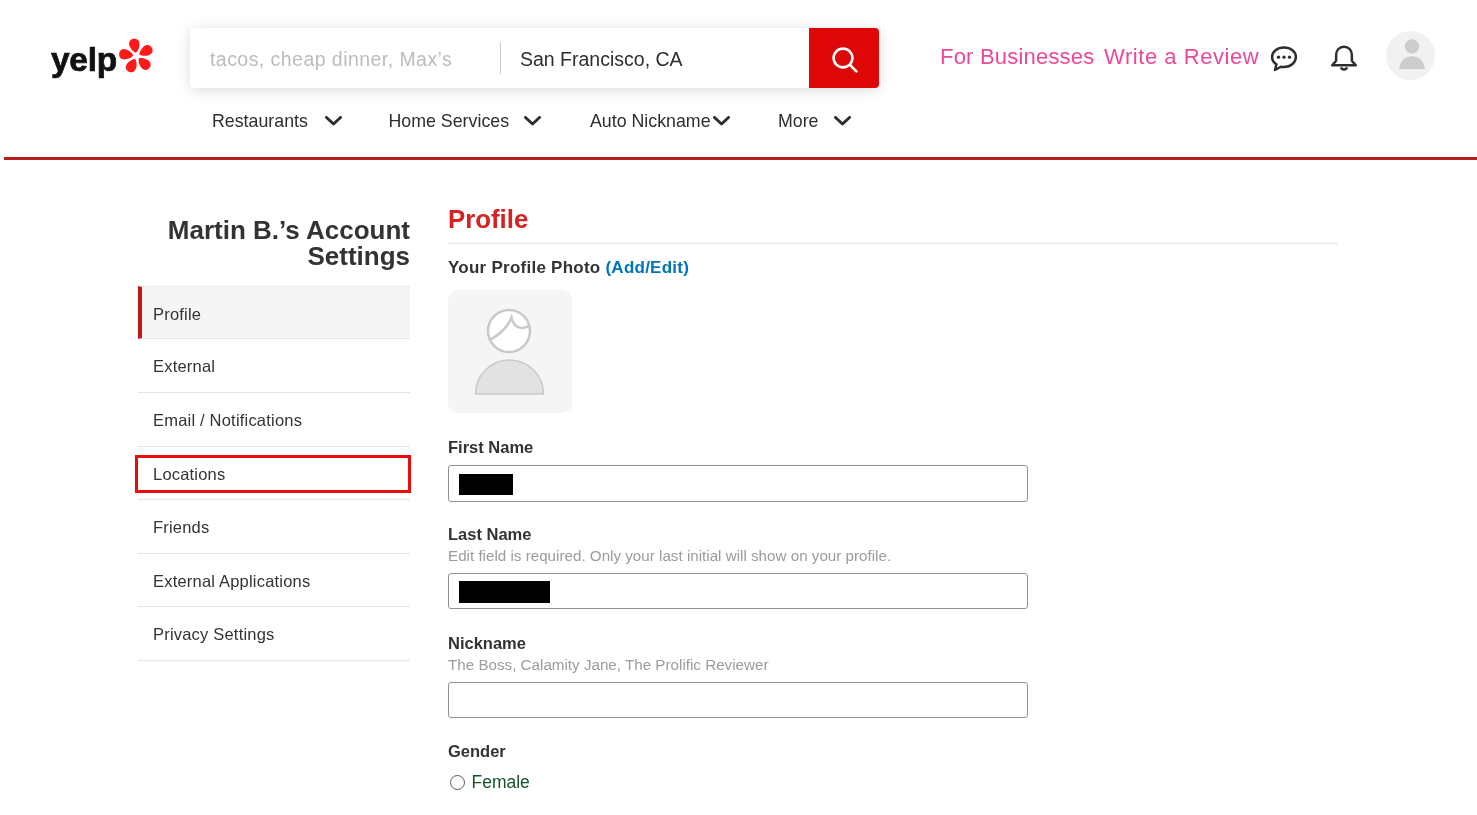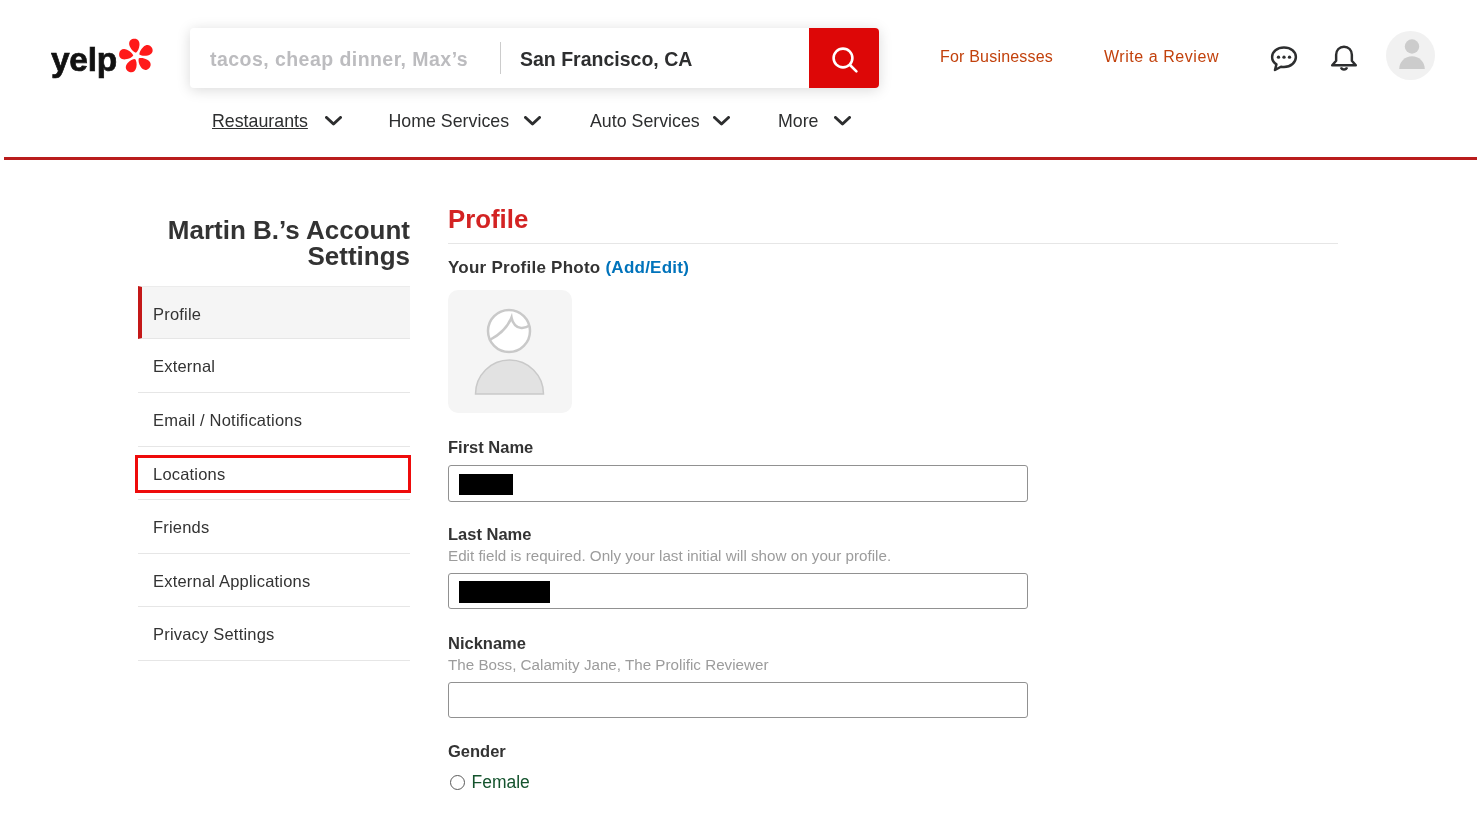"tacos, cheap dinner, Max’s" #searchbar { font-weight: bold -> none }
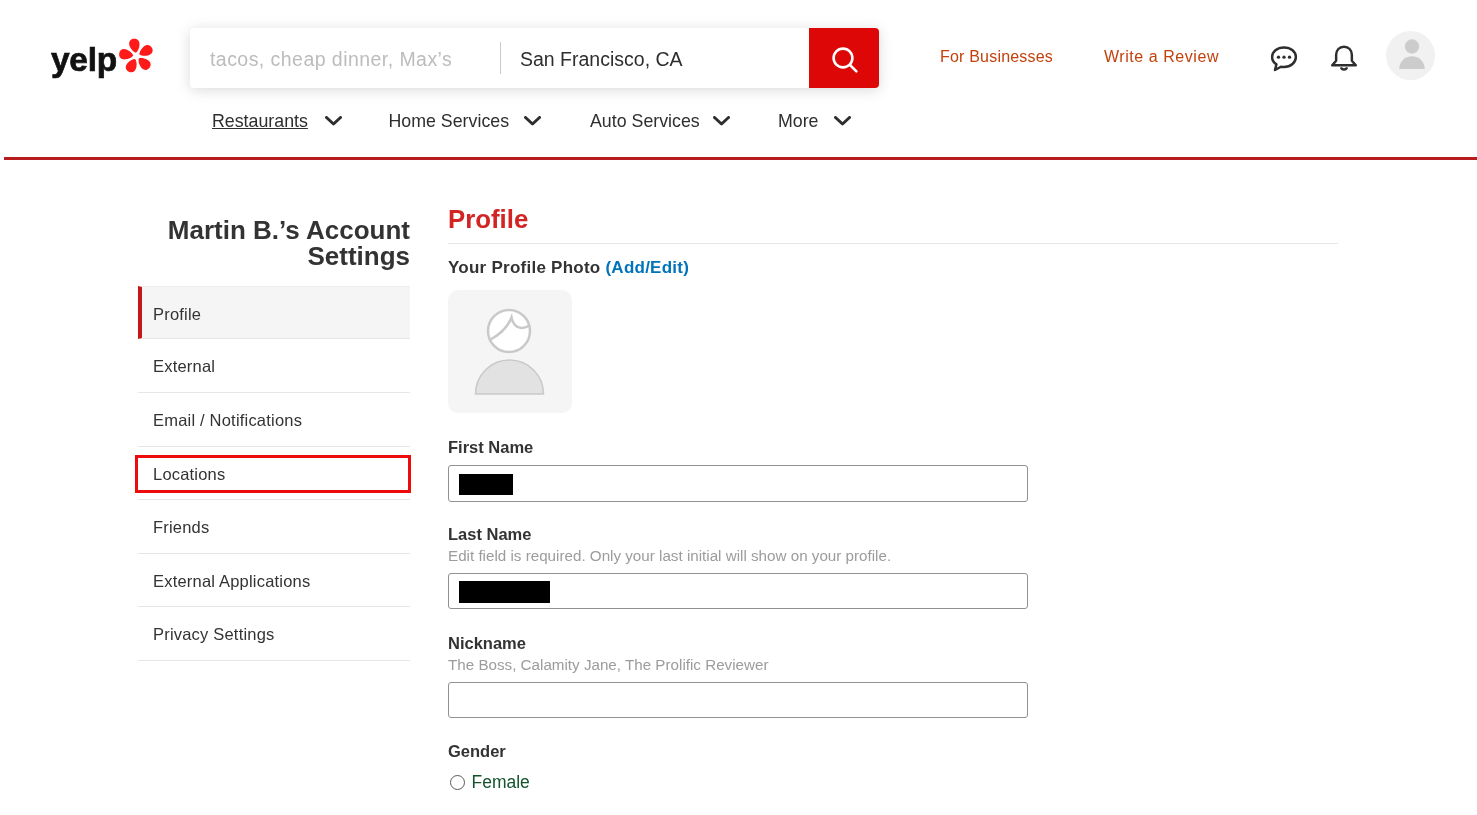"For Businesses" .hlink { color: #c2410c -> #ec4899; font-size: 16px -> 22px }
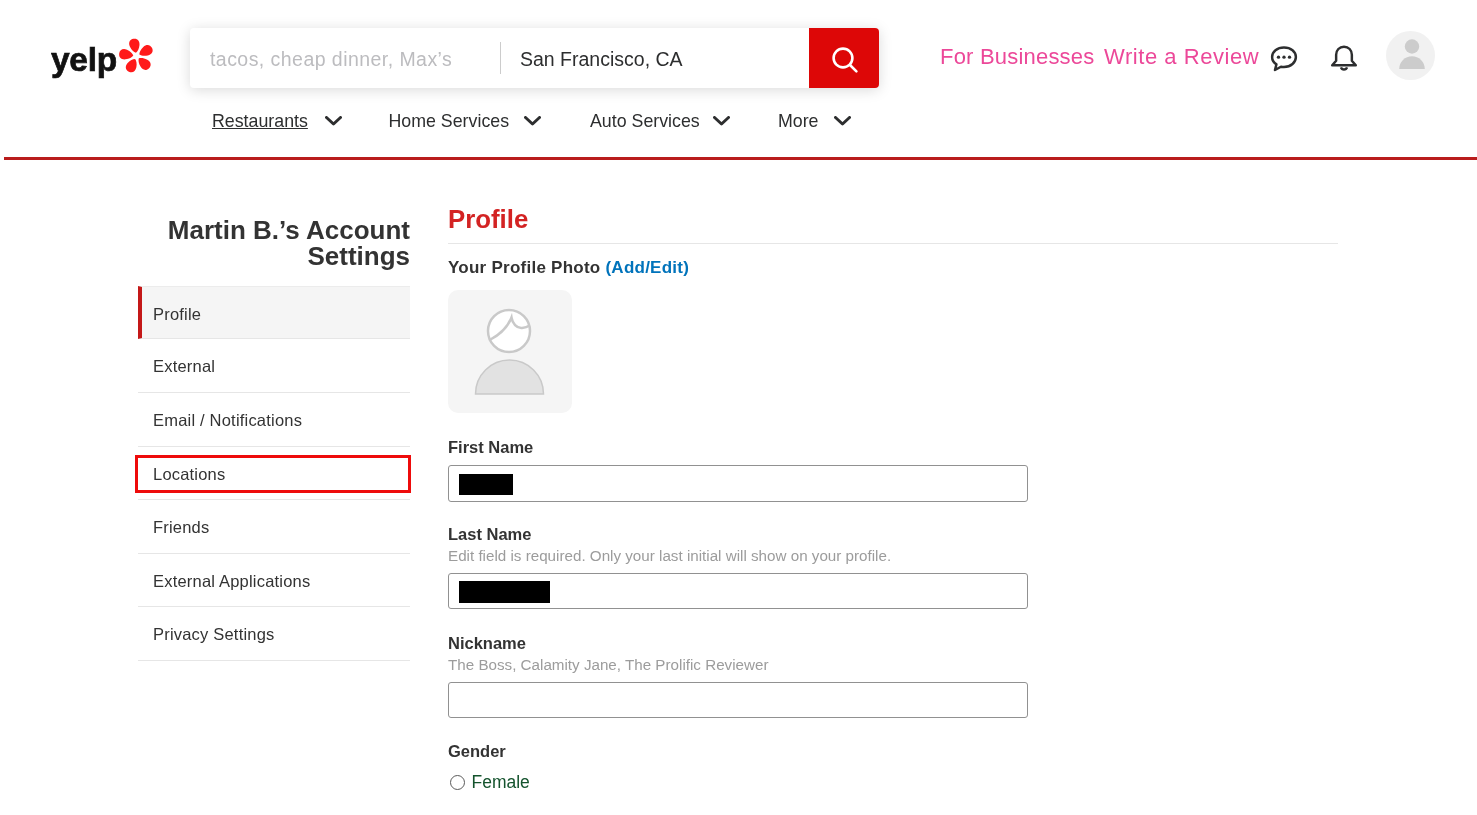"Restaurants" span.navitem { text-decoration: underline -> none }
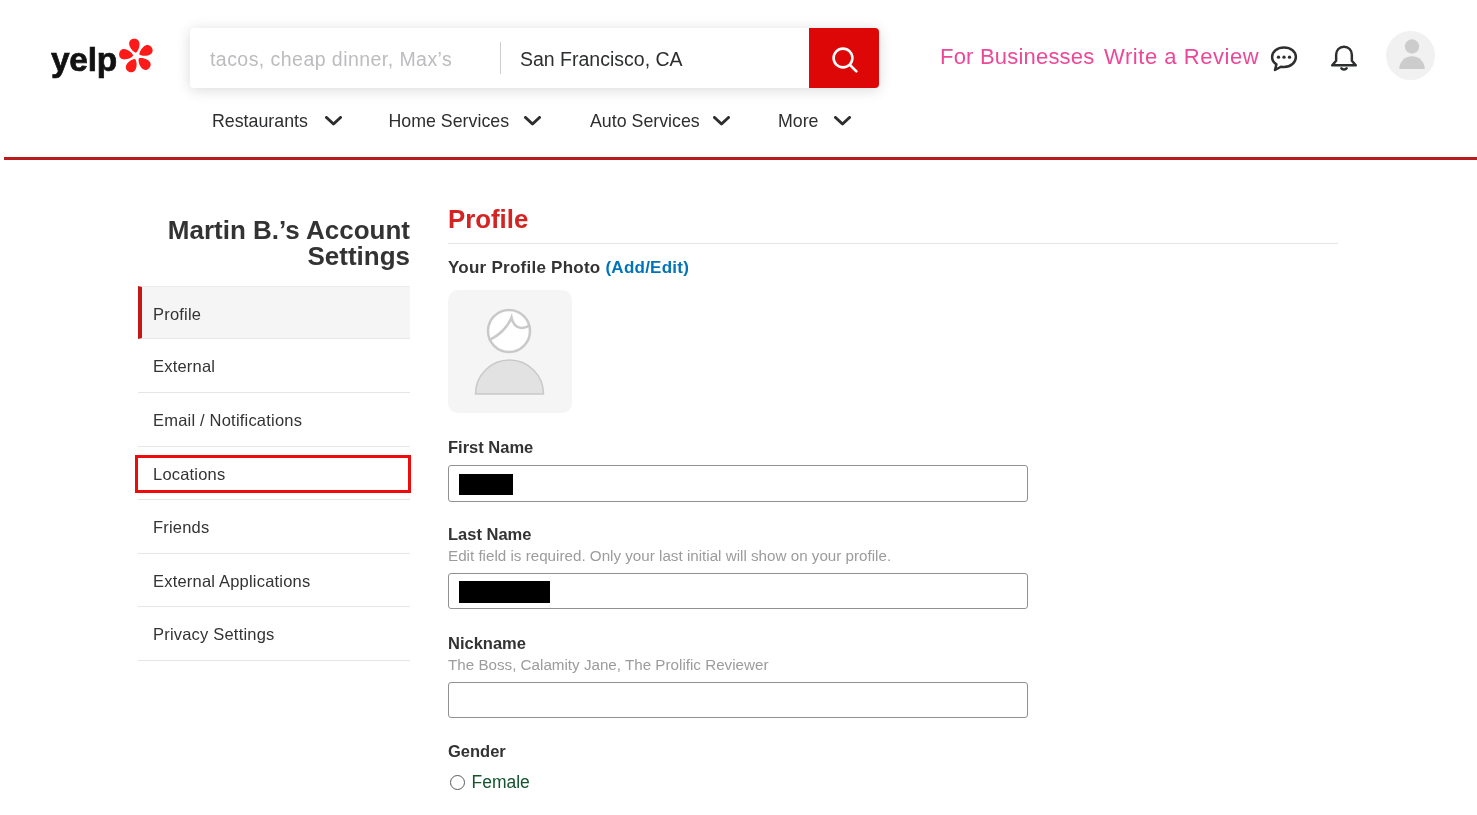"Auto Services" span.navitem { text: Services -> Nickname }
